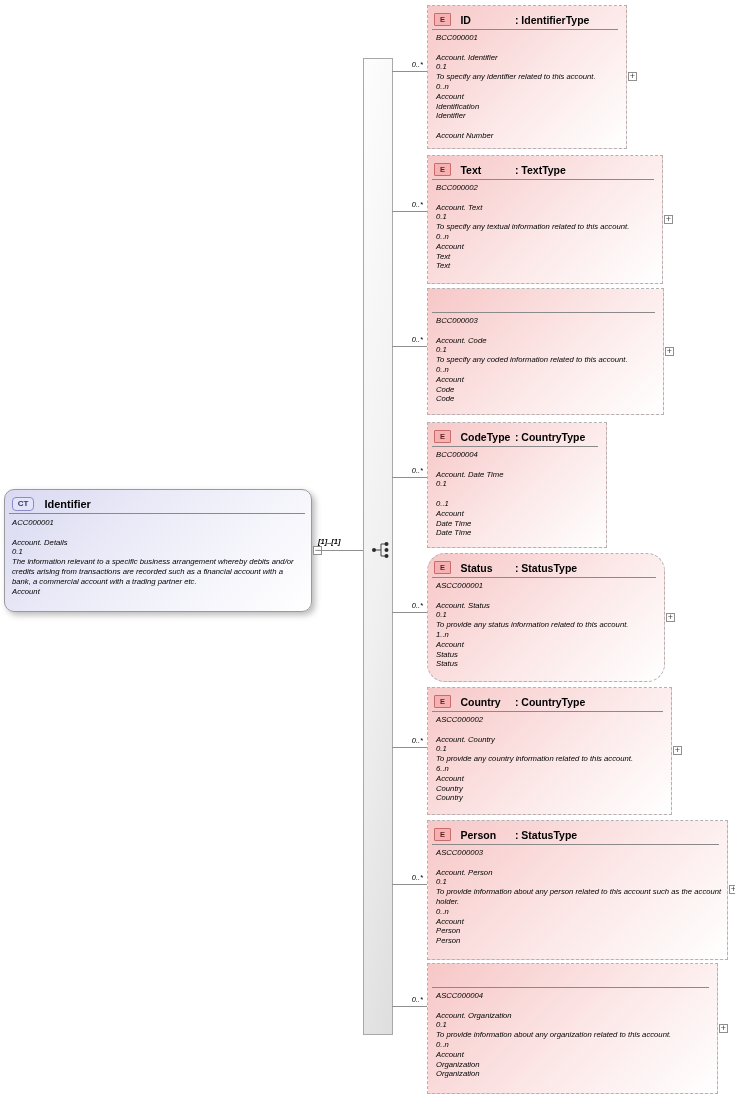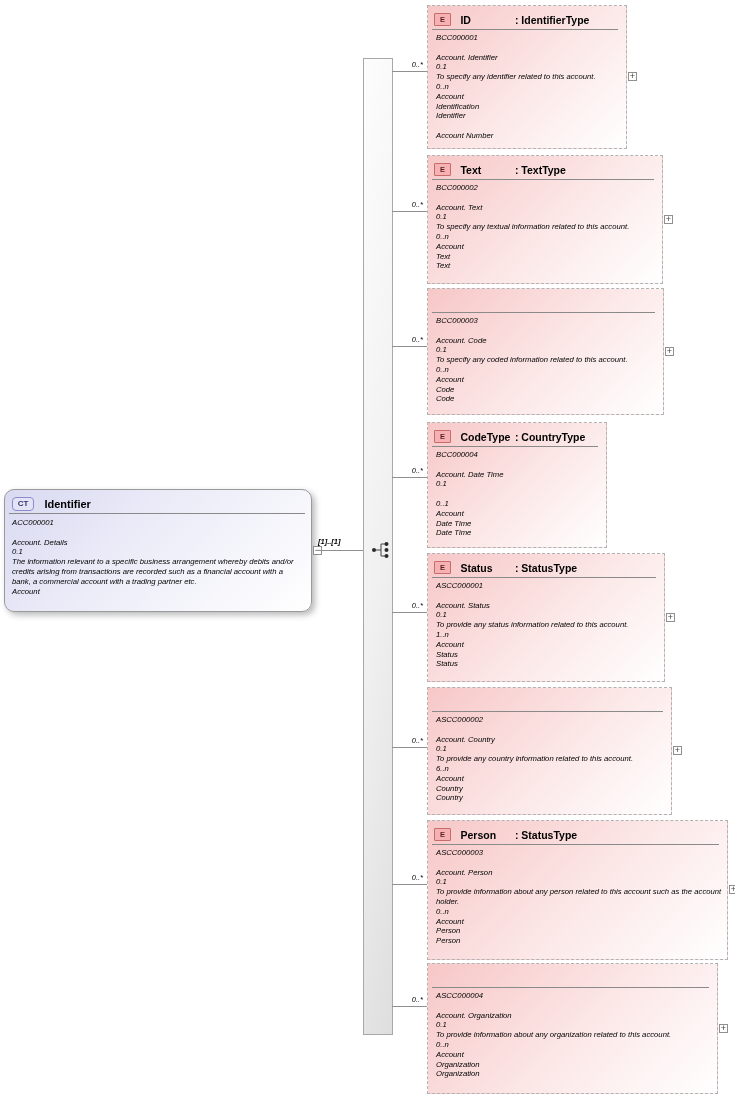"E Status : StatusType" .e5 { border-radius: none -> 18px }
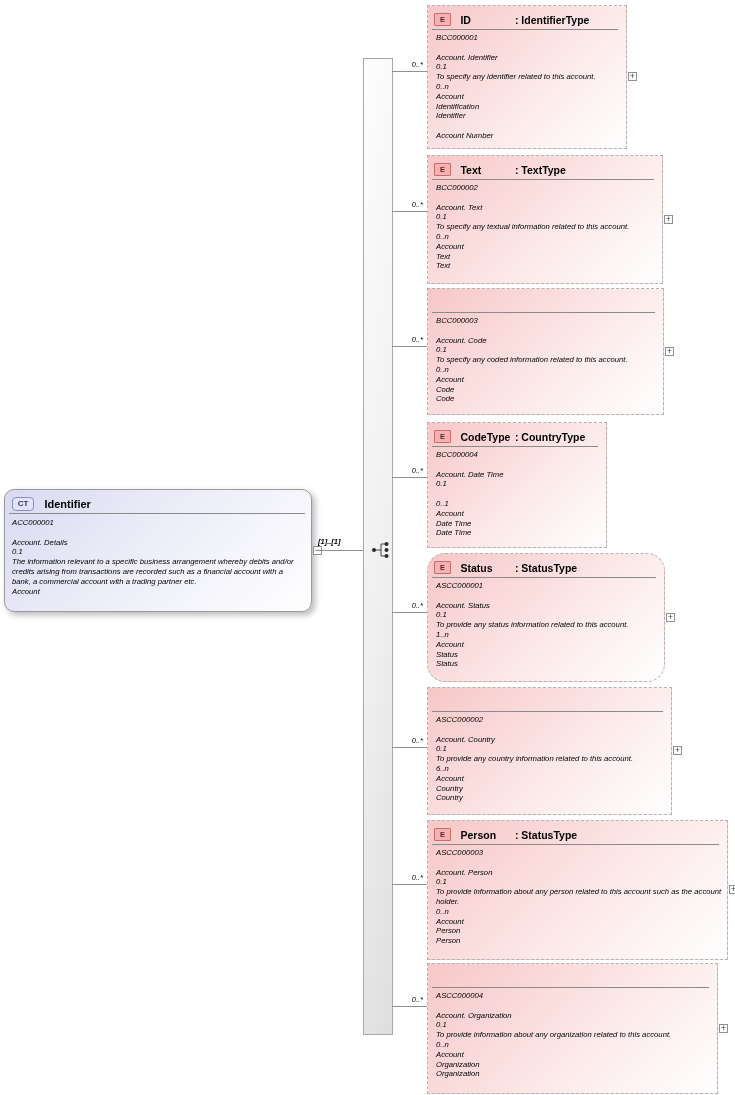"E Country : CountryType" div.ehead { html: none -> <div> <span>E</span> <span>Country</span> <span>: CountryType</span> </div> }
